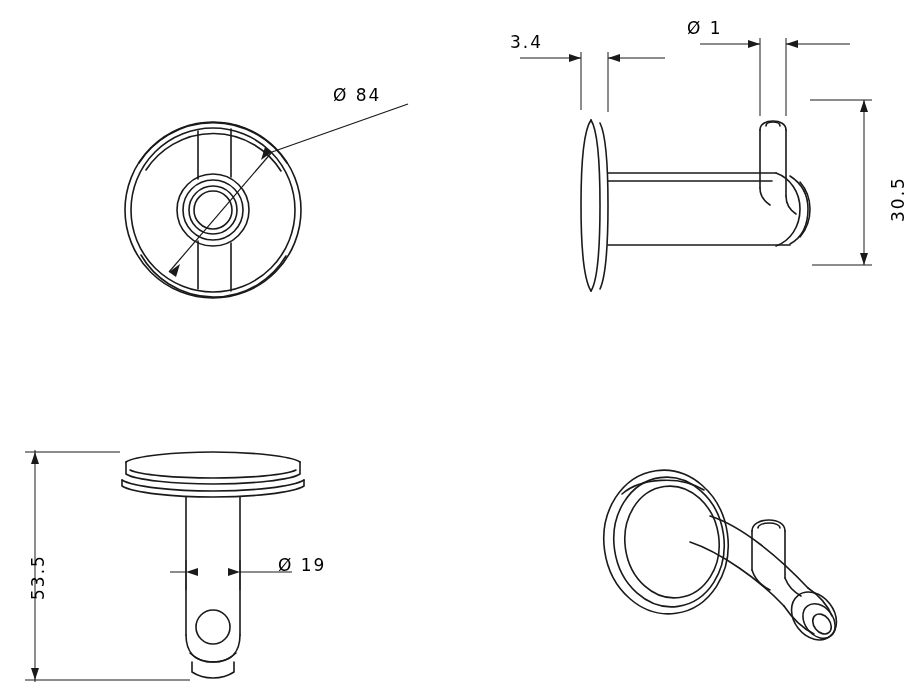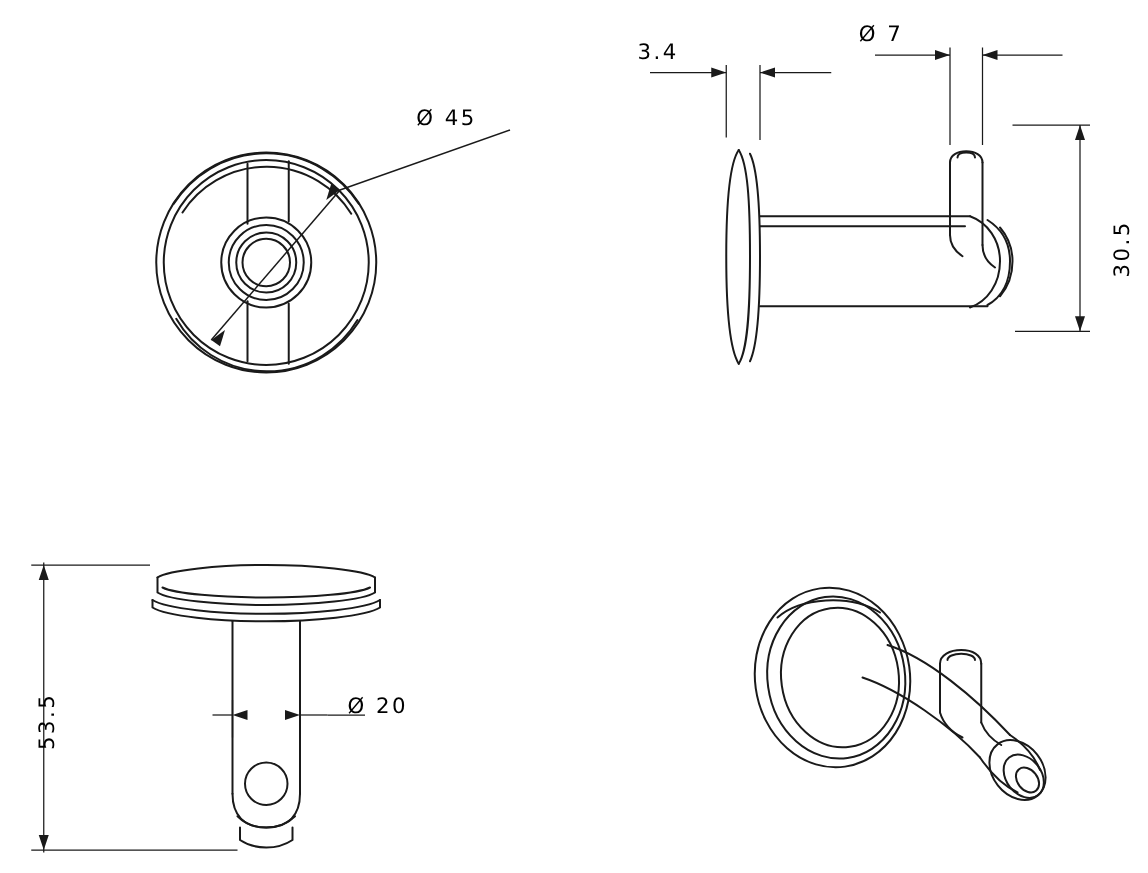"Ø 7" div.dimtext { text: 7 -> 1 }
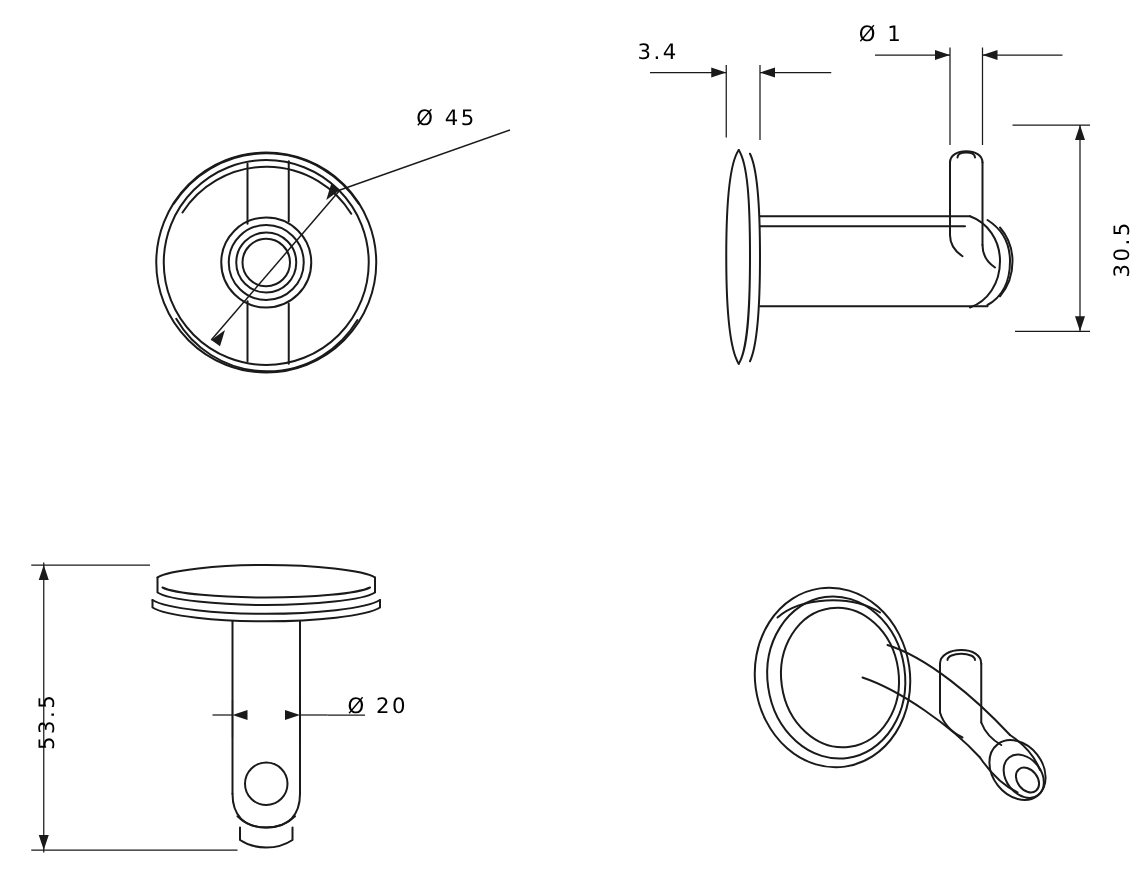"Ø 45" div.dimtext { text: 45 -> 84 }
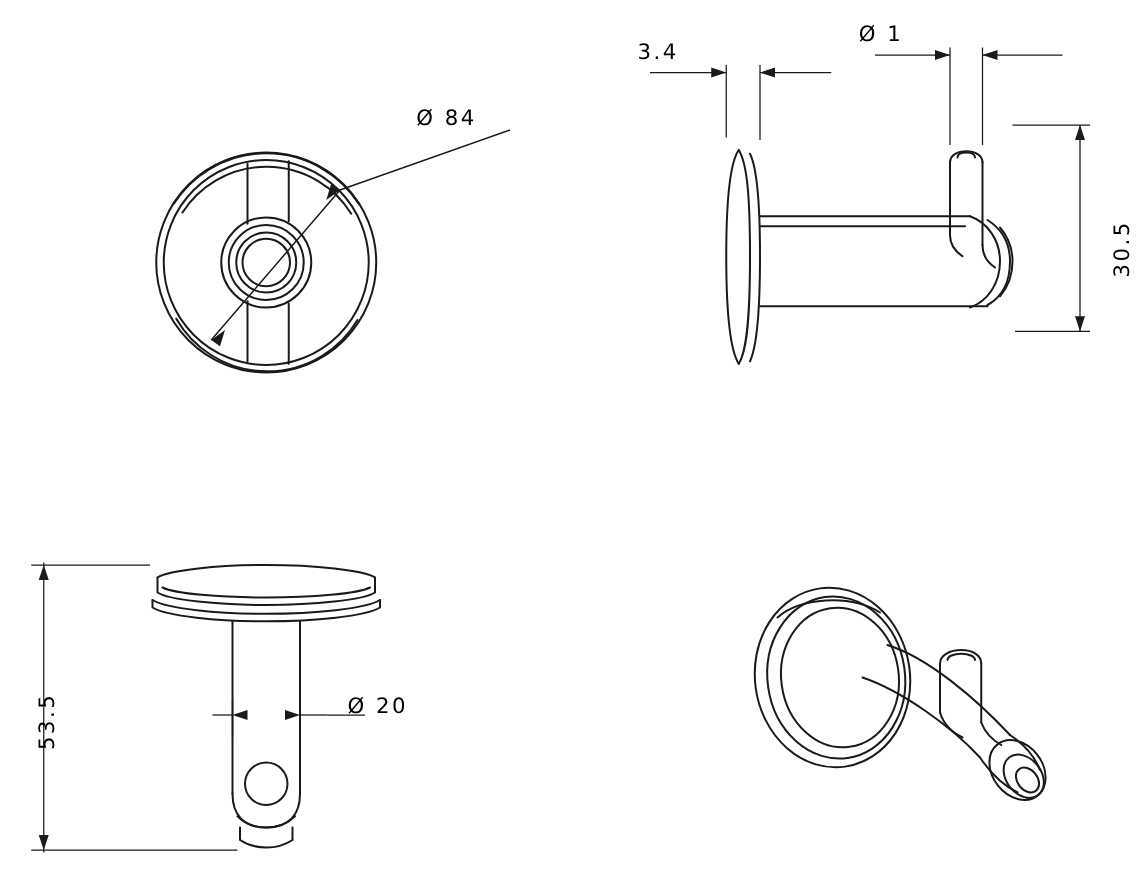"Ø 20" div.dimtext { text: 20 -> 19 }
